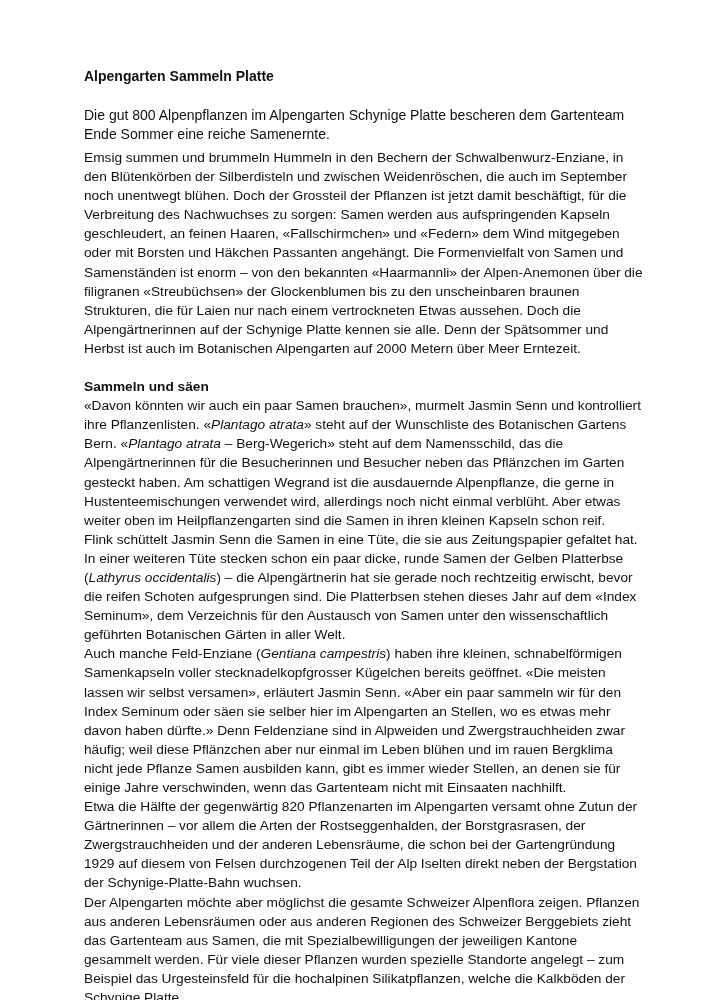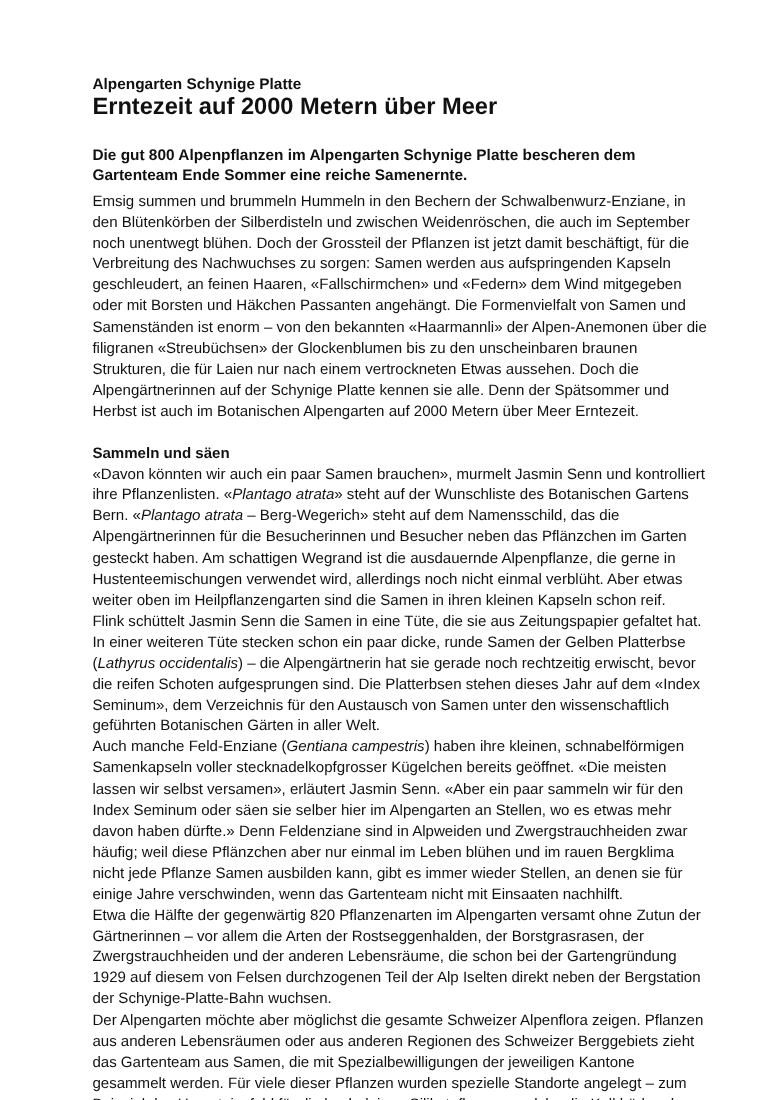"Alpengarten Schynige Platte" p.kicker { text: Schynige -> Sammeln }
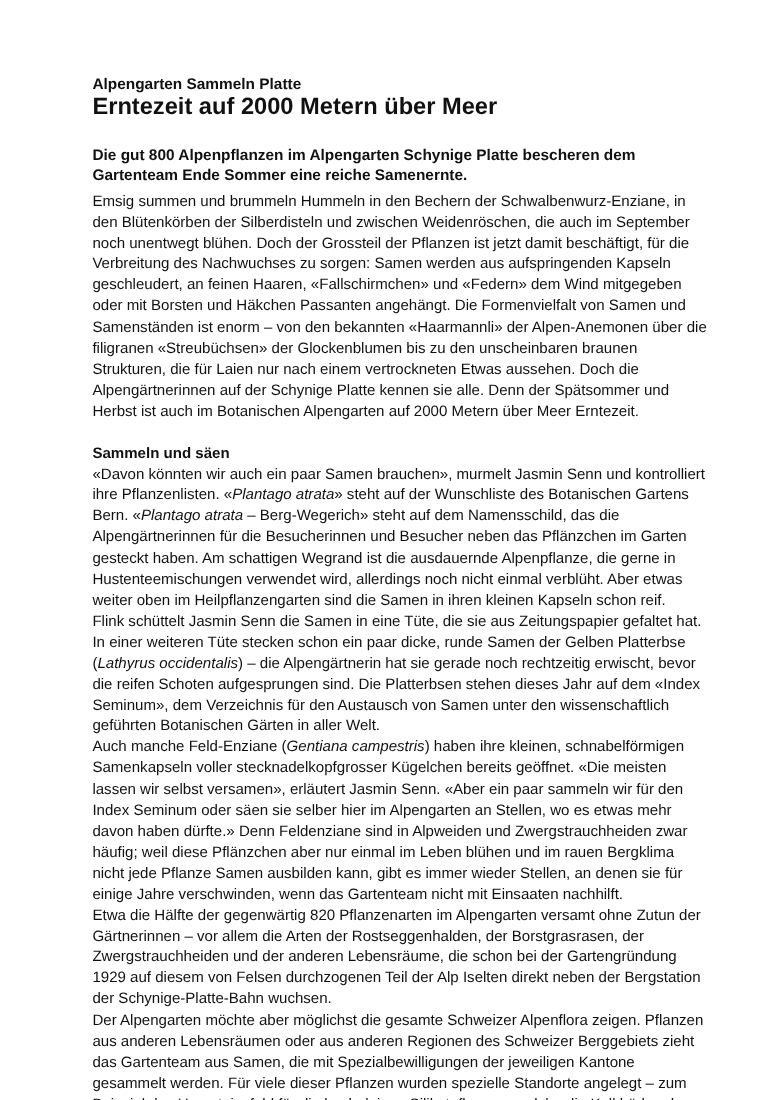"Erntezeit auf 2000 Metern über" h1.title { html: <h1>Erntezeit auf 2000 Metern über Meer</h1> -> none }
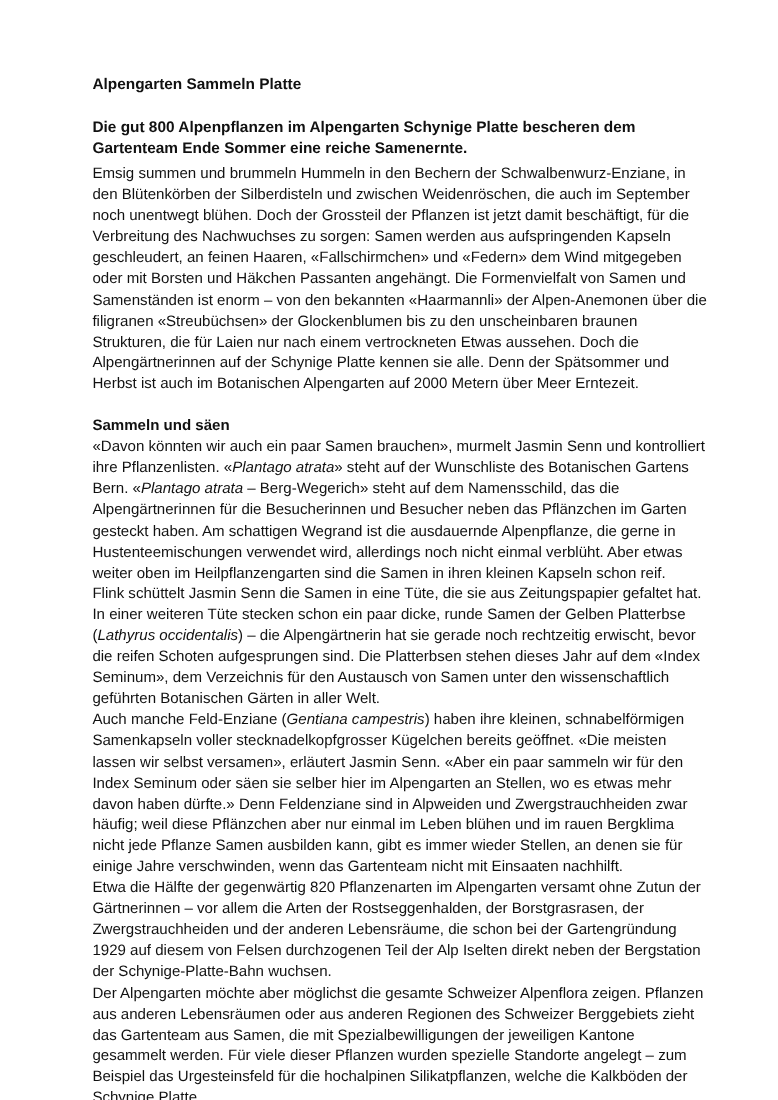"Die gut 800 Alpenpflanzen im" .lead { font-weight: bold -> normal }
